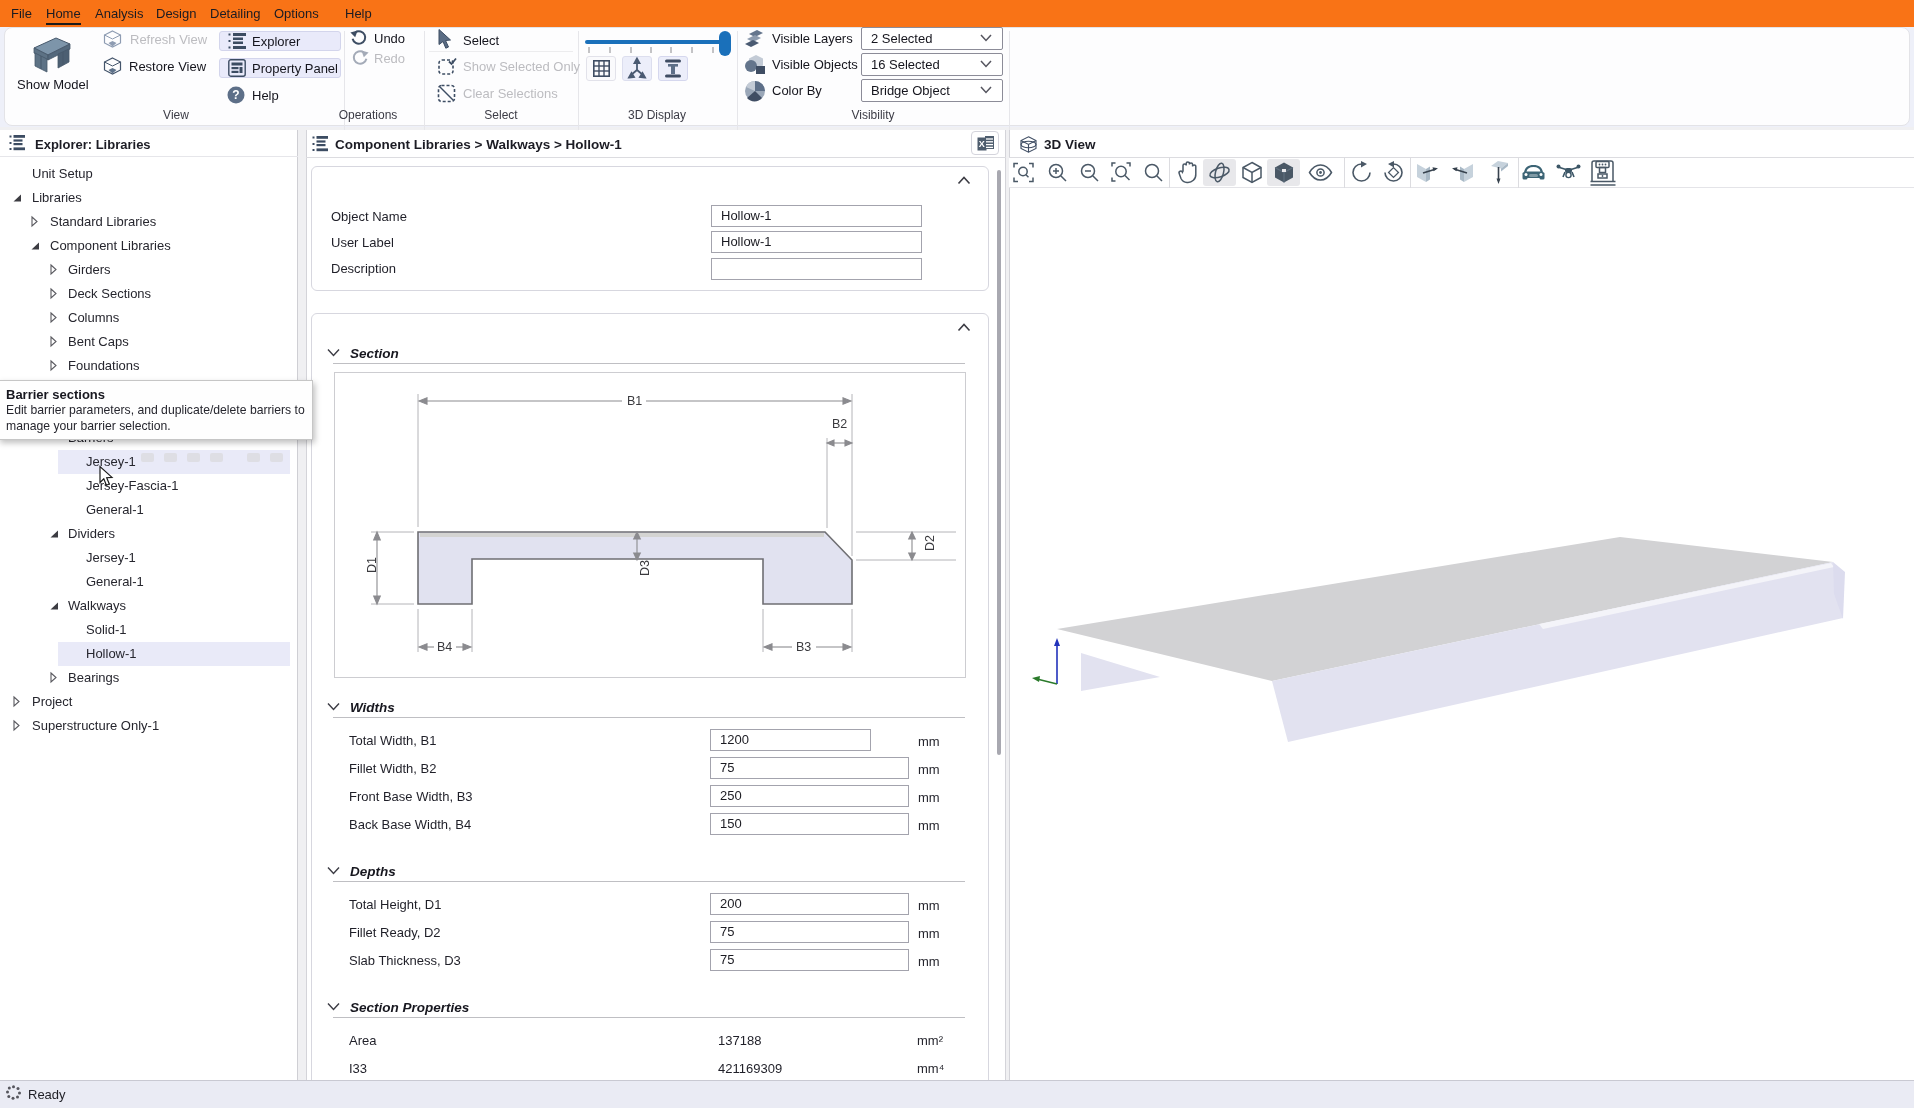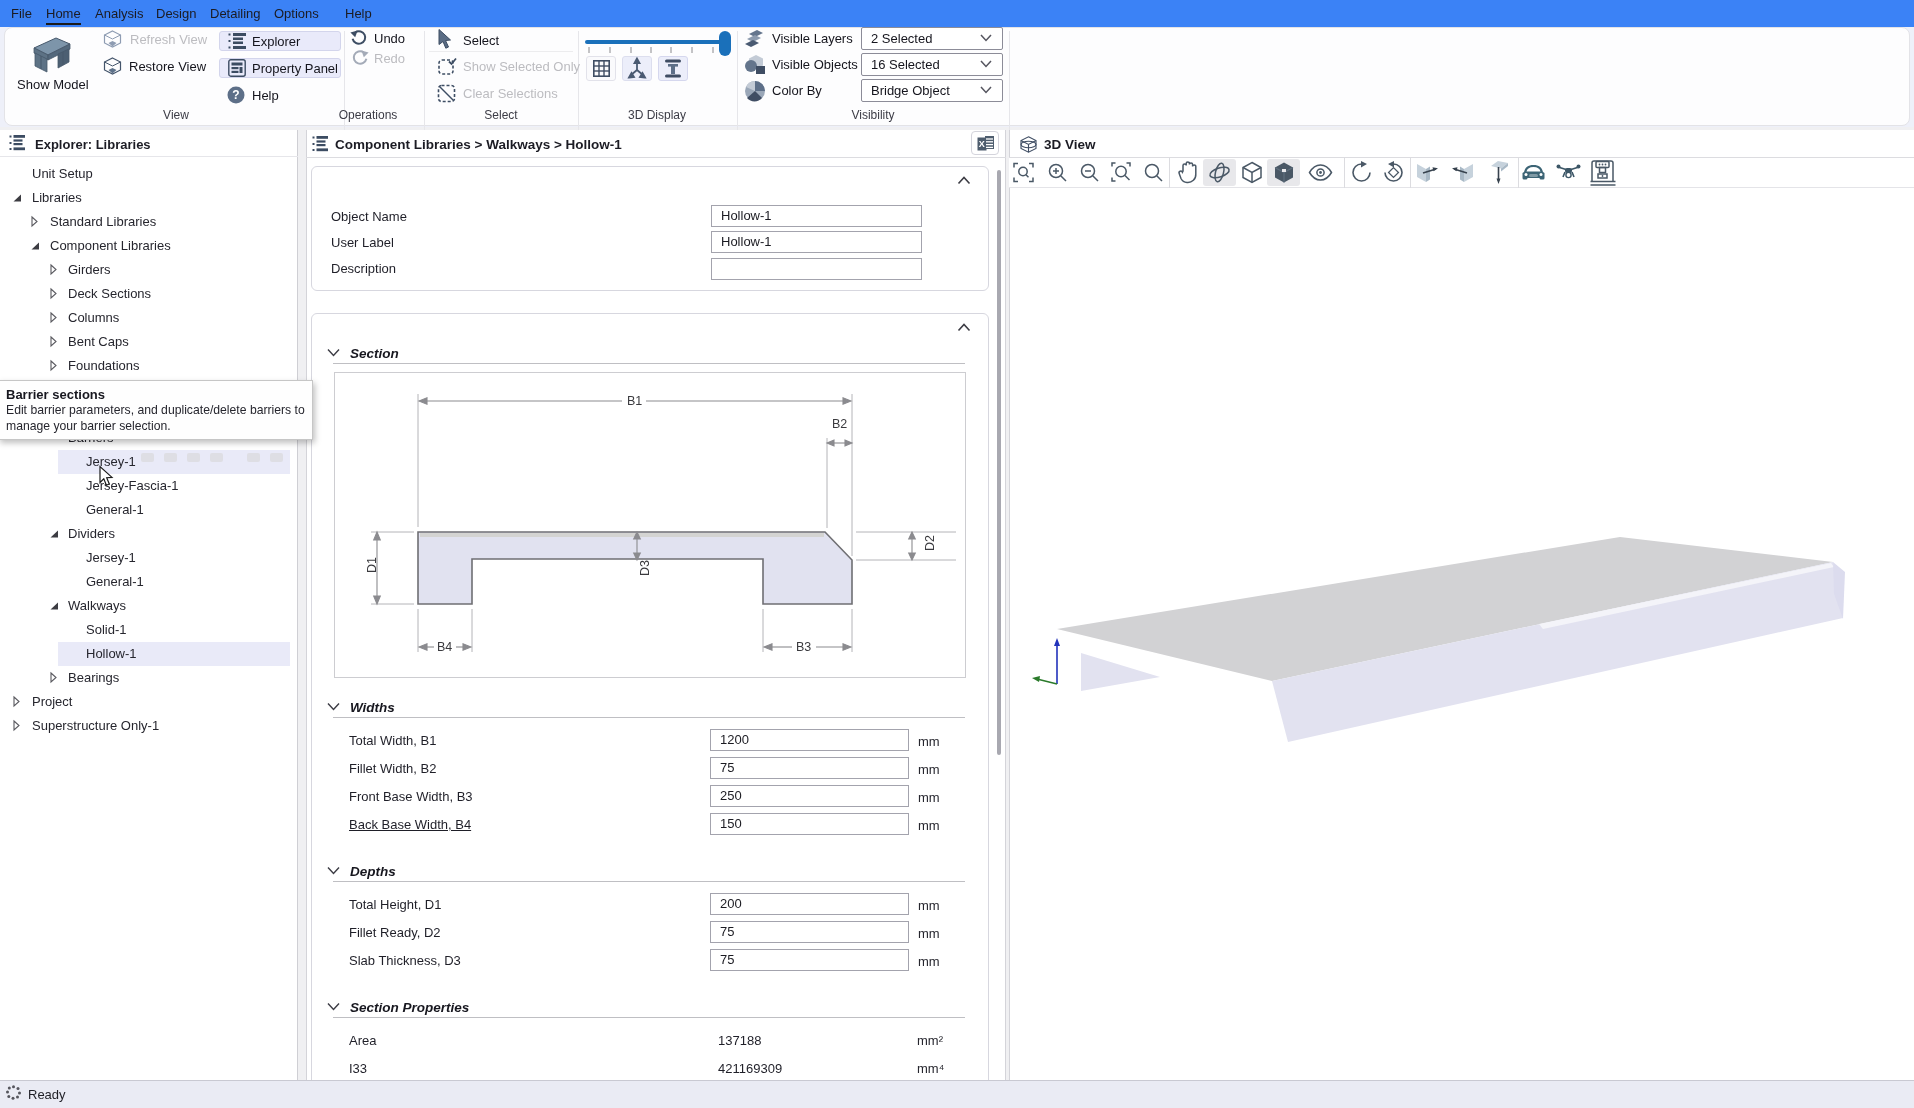"File" .menubar { background: #3b82f6 -> #f97316 }
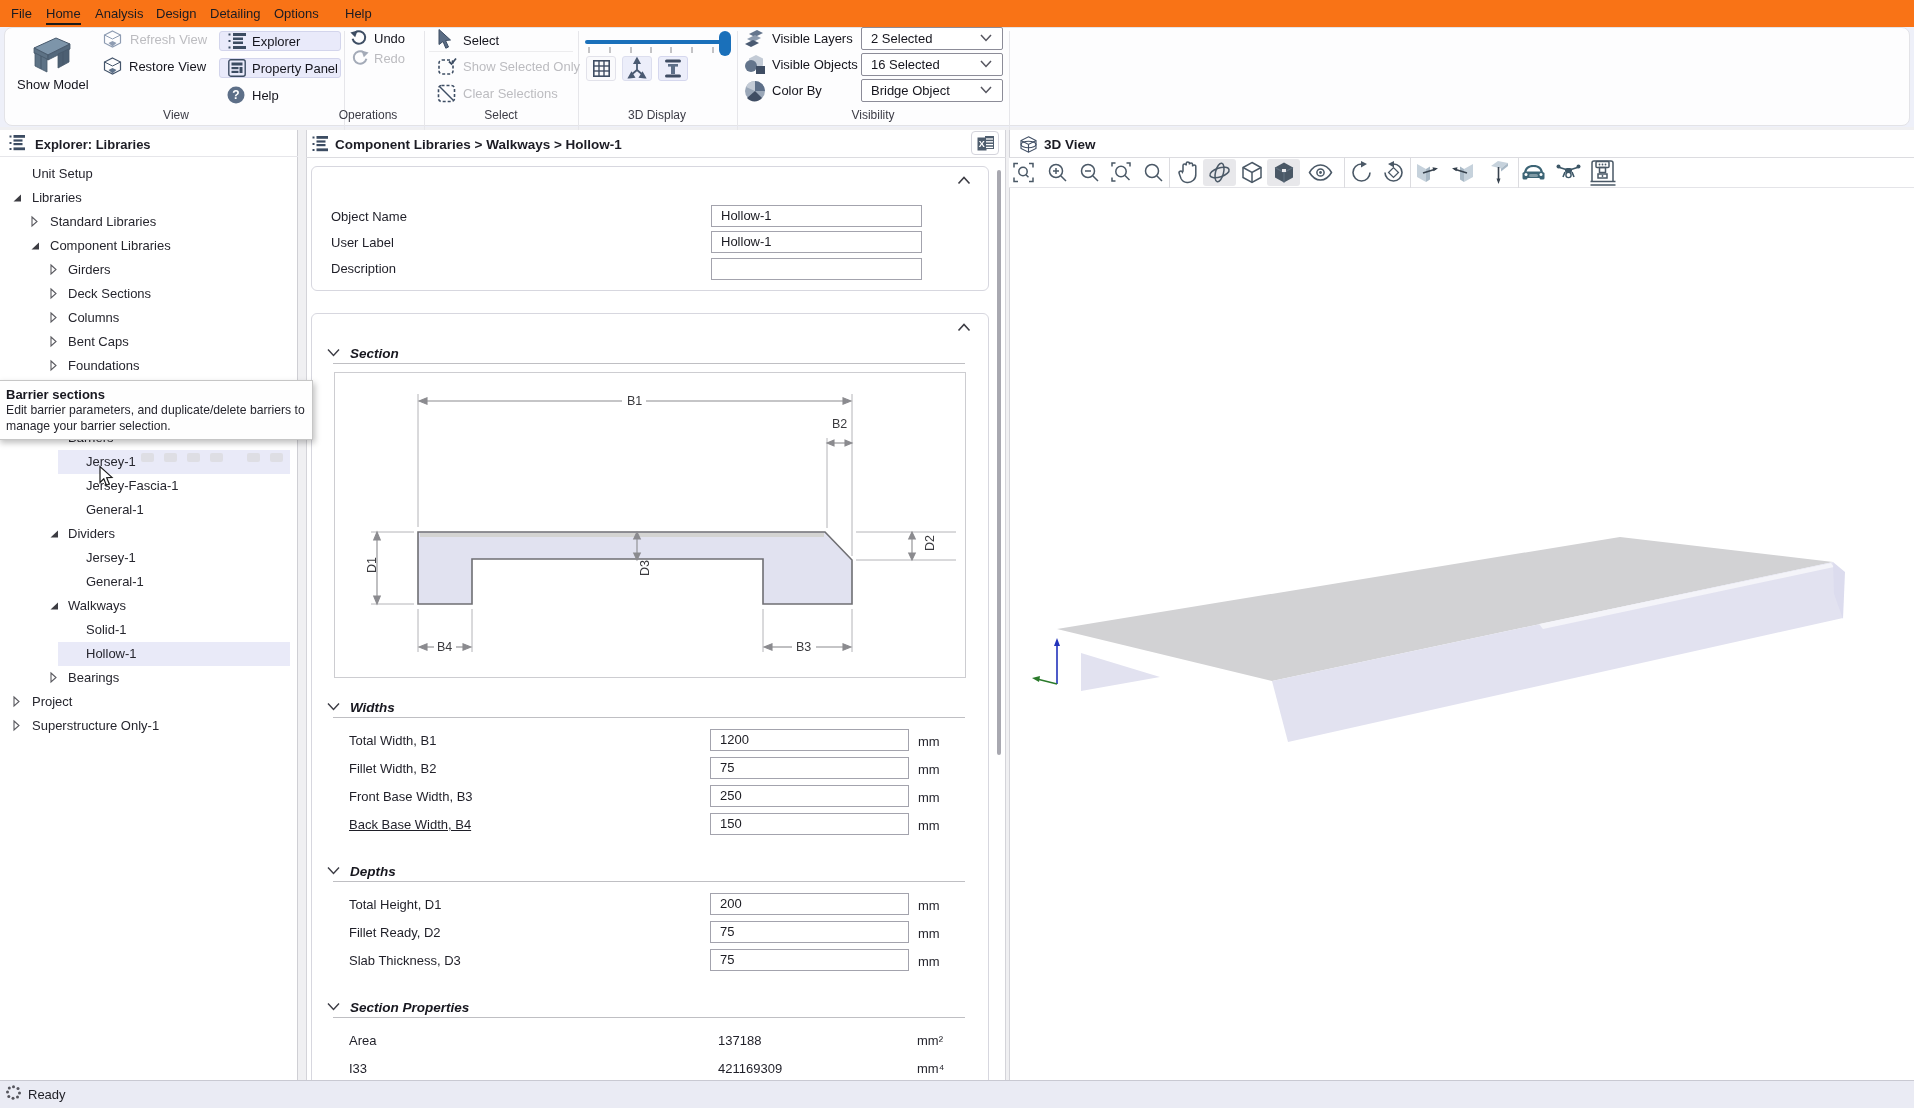"1200" div.finput { width: 199px -> 161px }
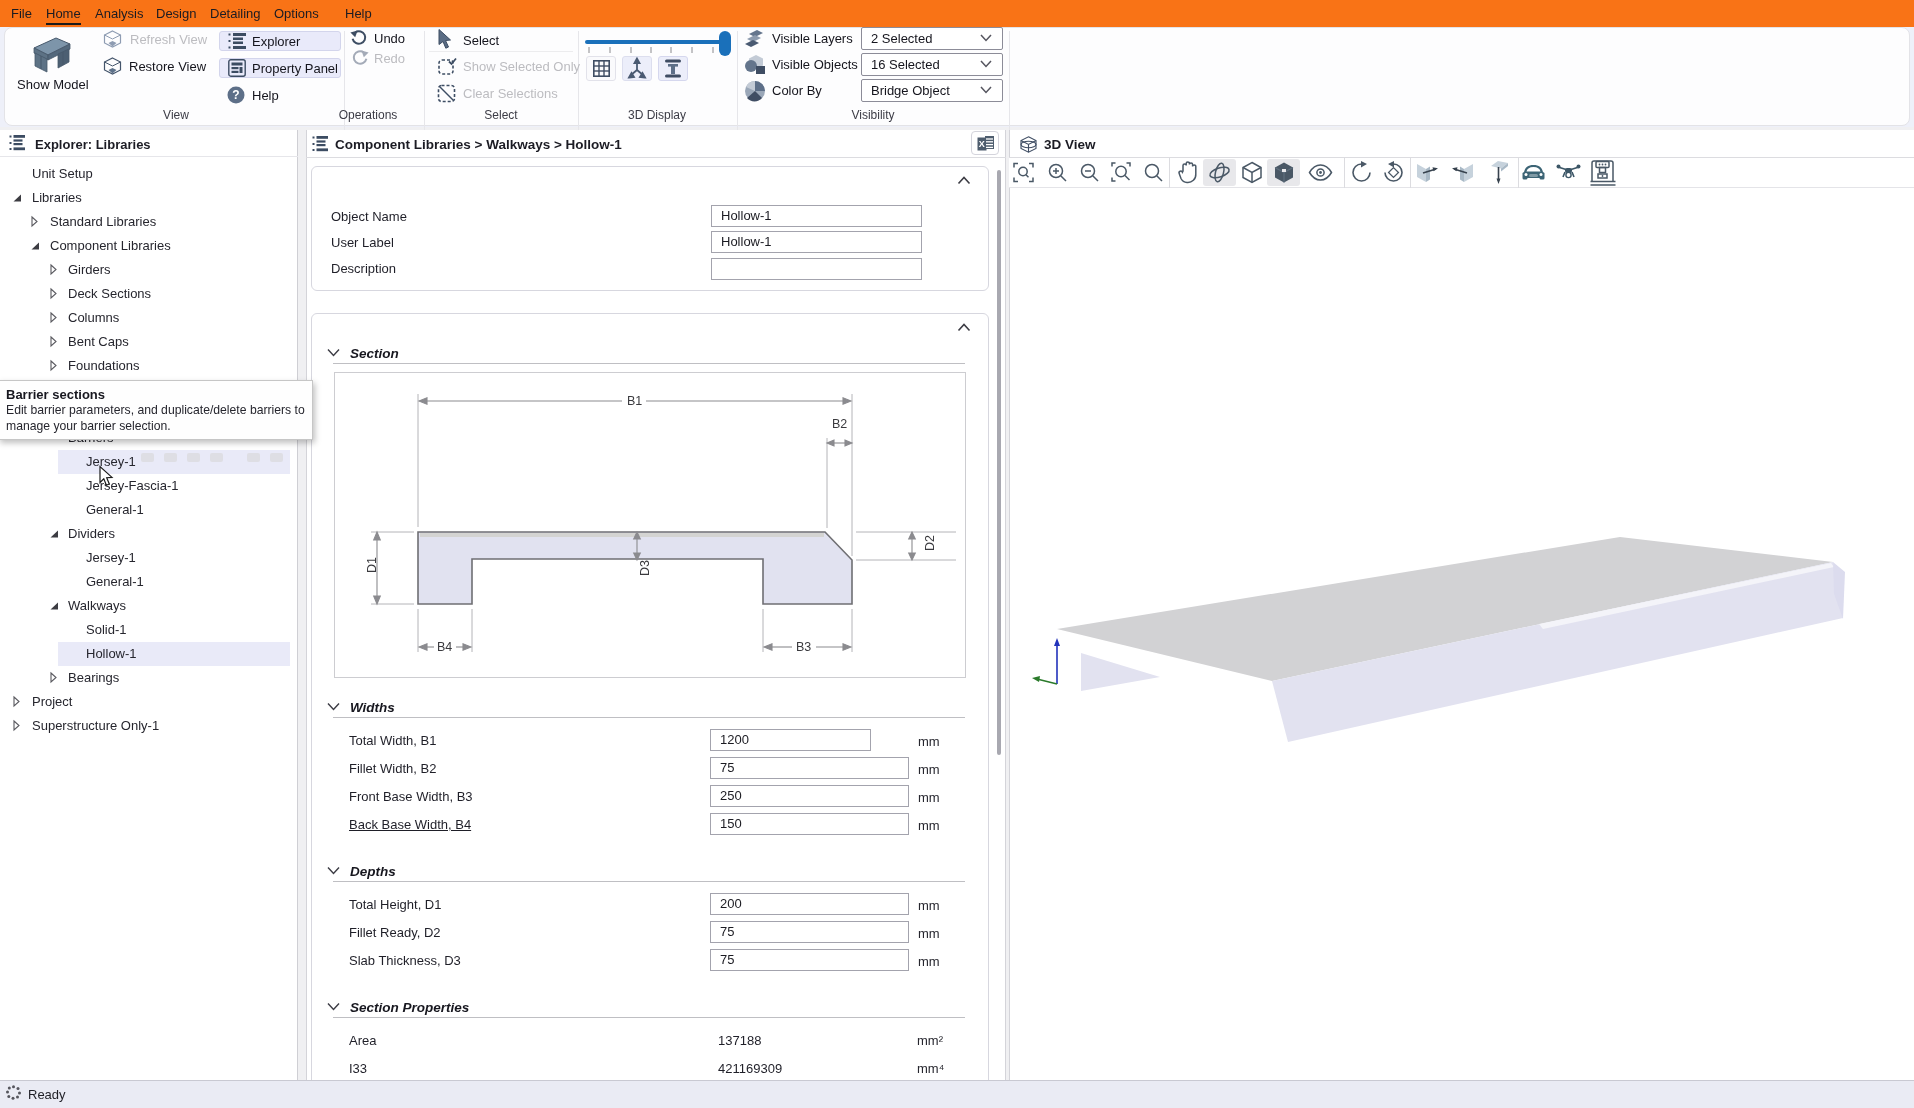"Back Base Width, B4" div.flabel { text-decoration: underline -> none }
